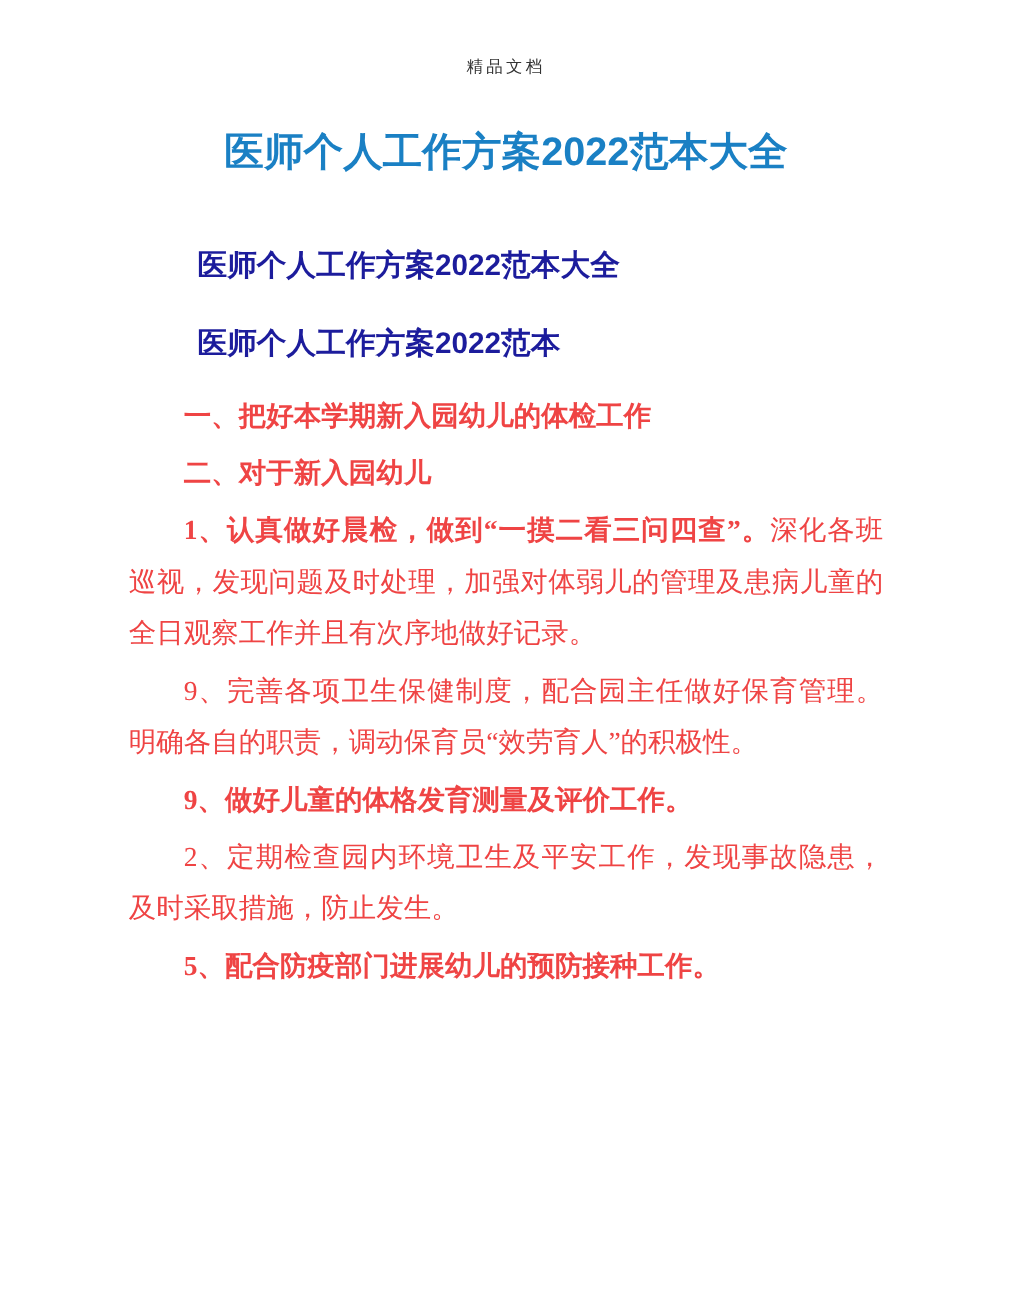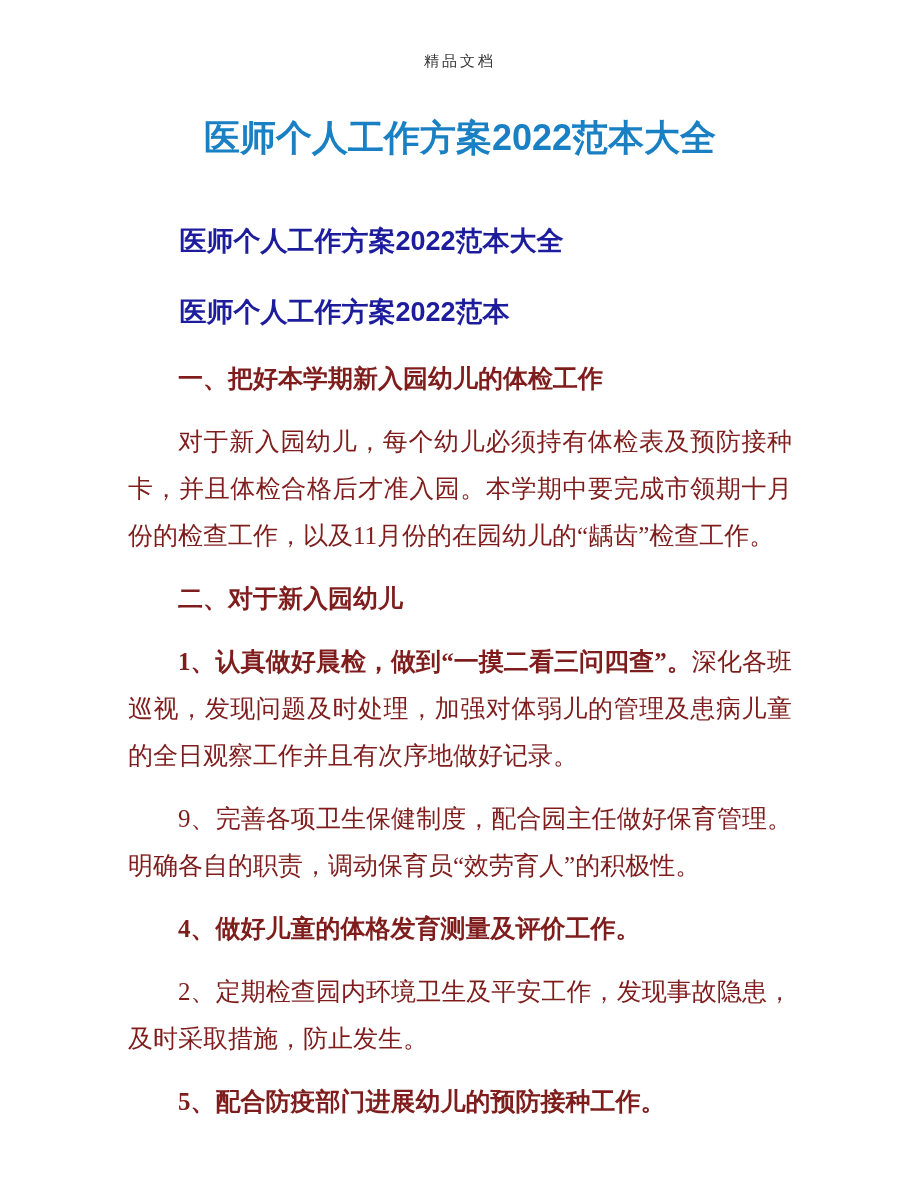"一、把好本学期新入园幼儿的体检工作" p.para { color: #7f1d1d -> #ef4444; margin: 16px -> 5px }
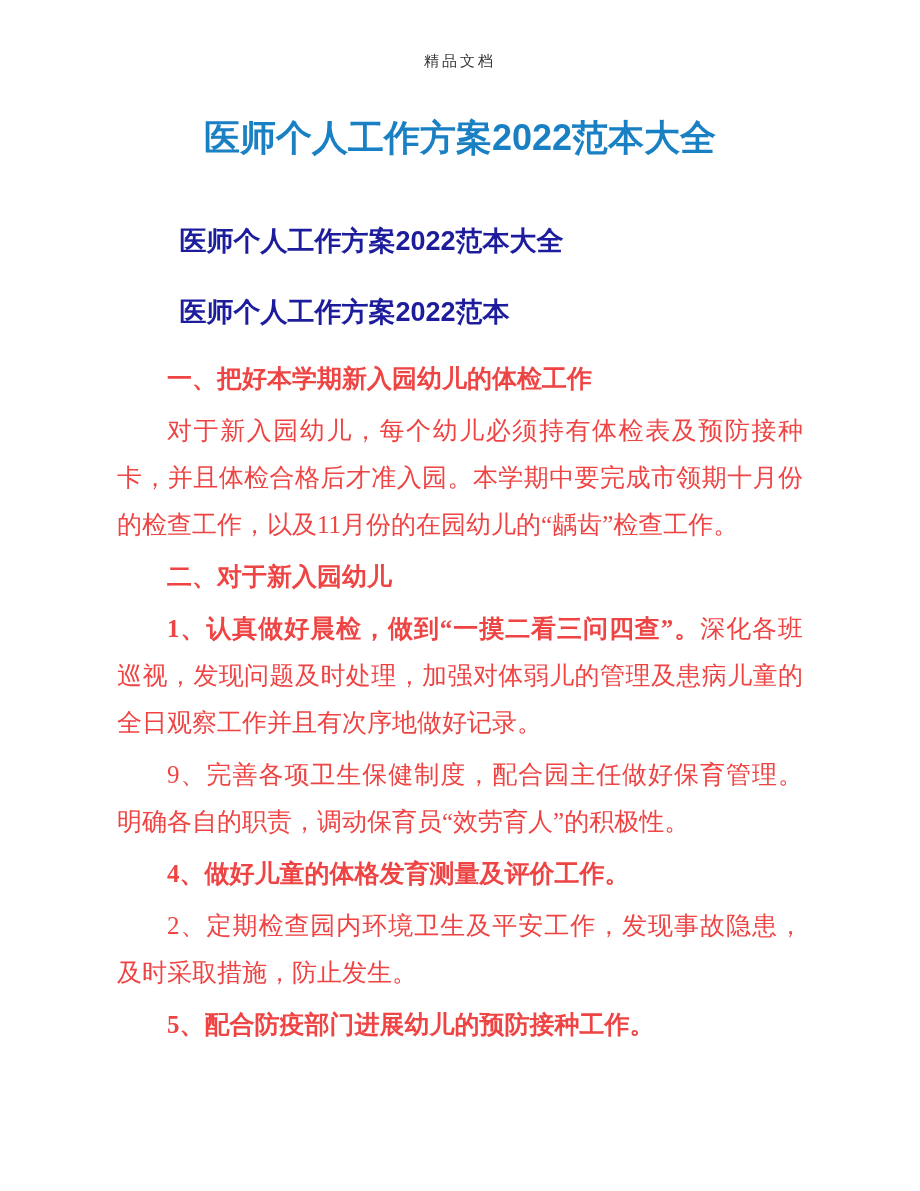"对于新入园幼儿，每个幼儿必须持有体检表及预防接种卡，并且体检合格后才准入园。本学" p.para { html: <p><span></span><span>对于新入园幼儿，每个幼儿必须持有体检表及预防接种卡，并且体检合格后才准入园。本学期中要完成市领期十月份的检查工作，以及11月份的在园幼儿的“龋齿”检查工作。</span></p> -> none }
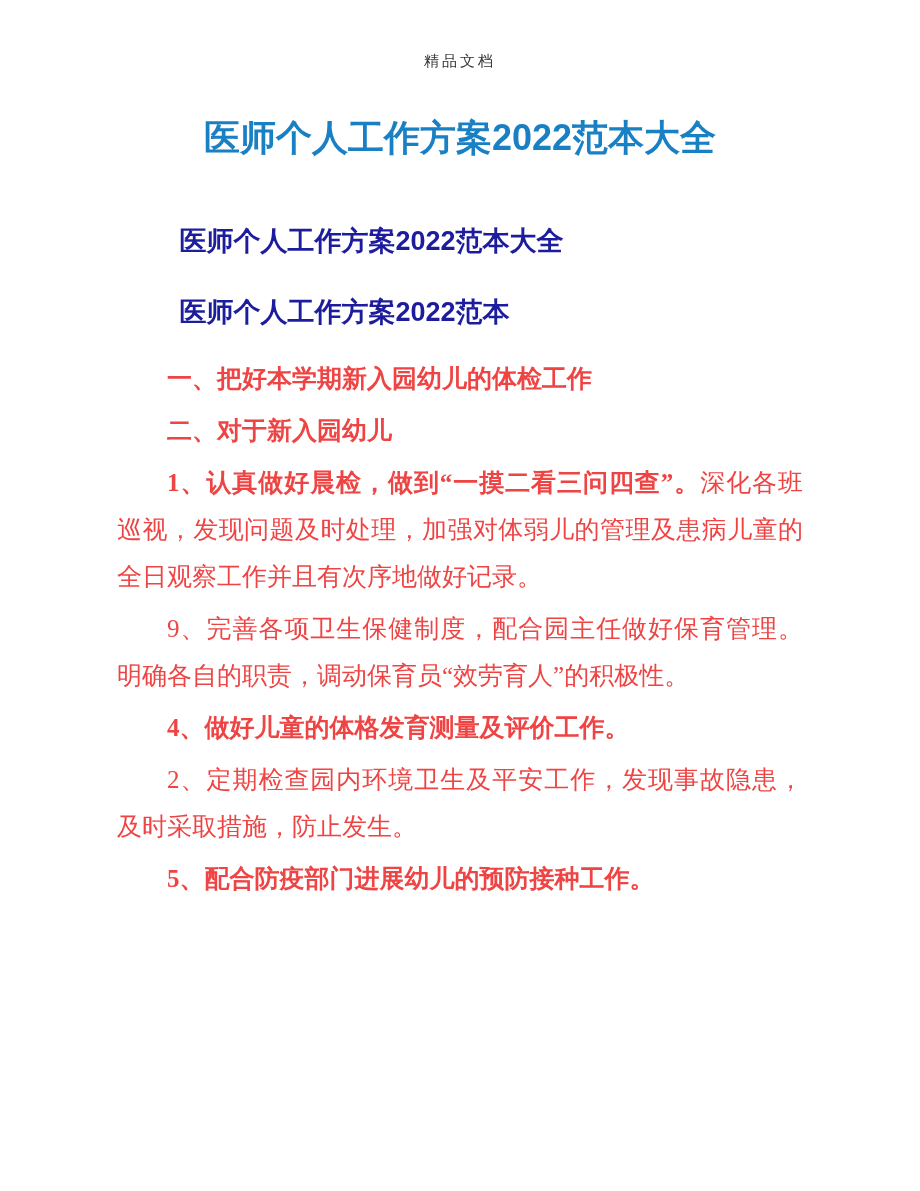"4、做好儿童的体格发育测量及评价工作。" span.lead { text: 4 -> 9 }
